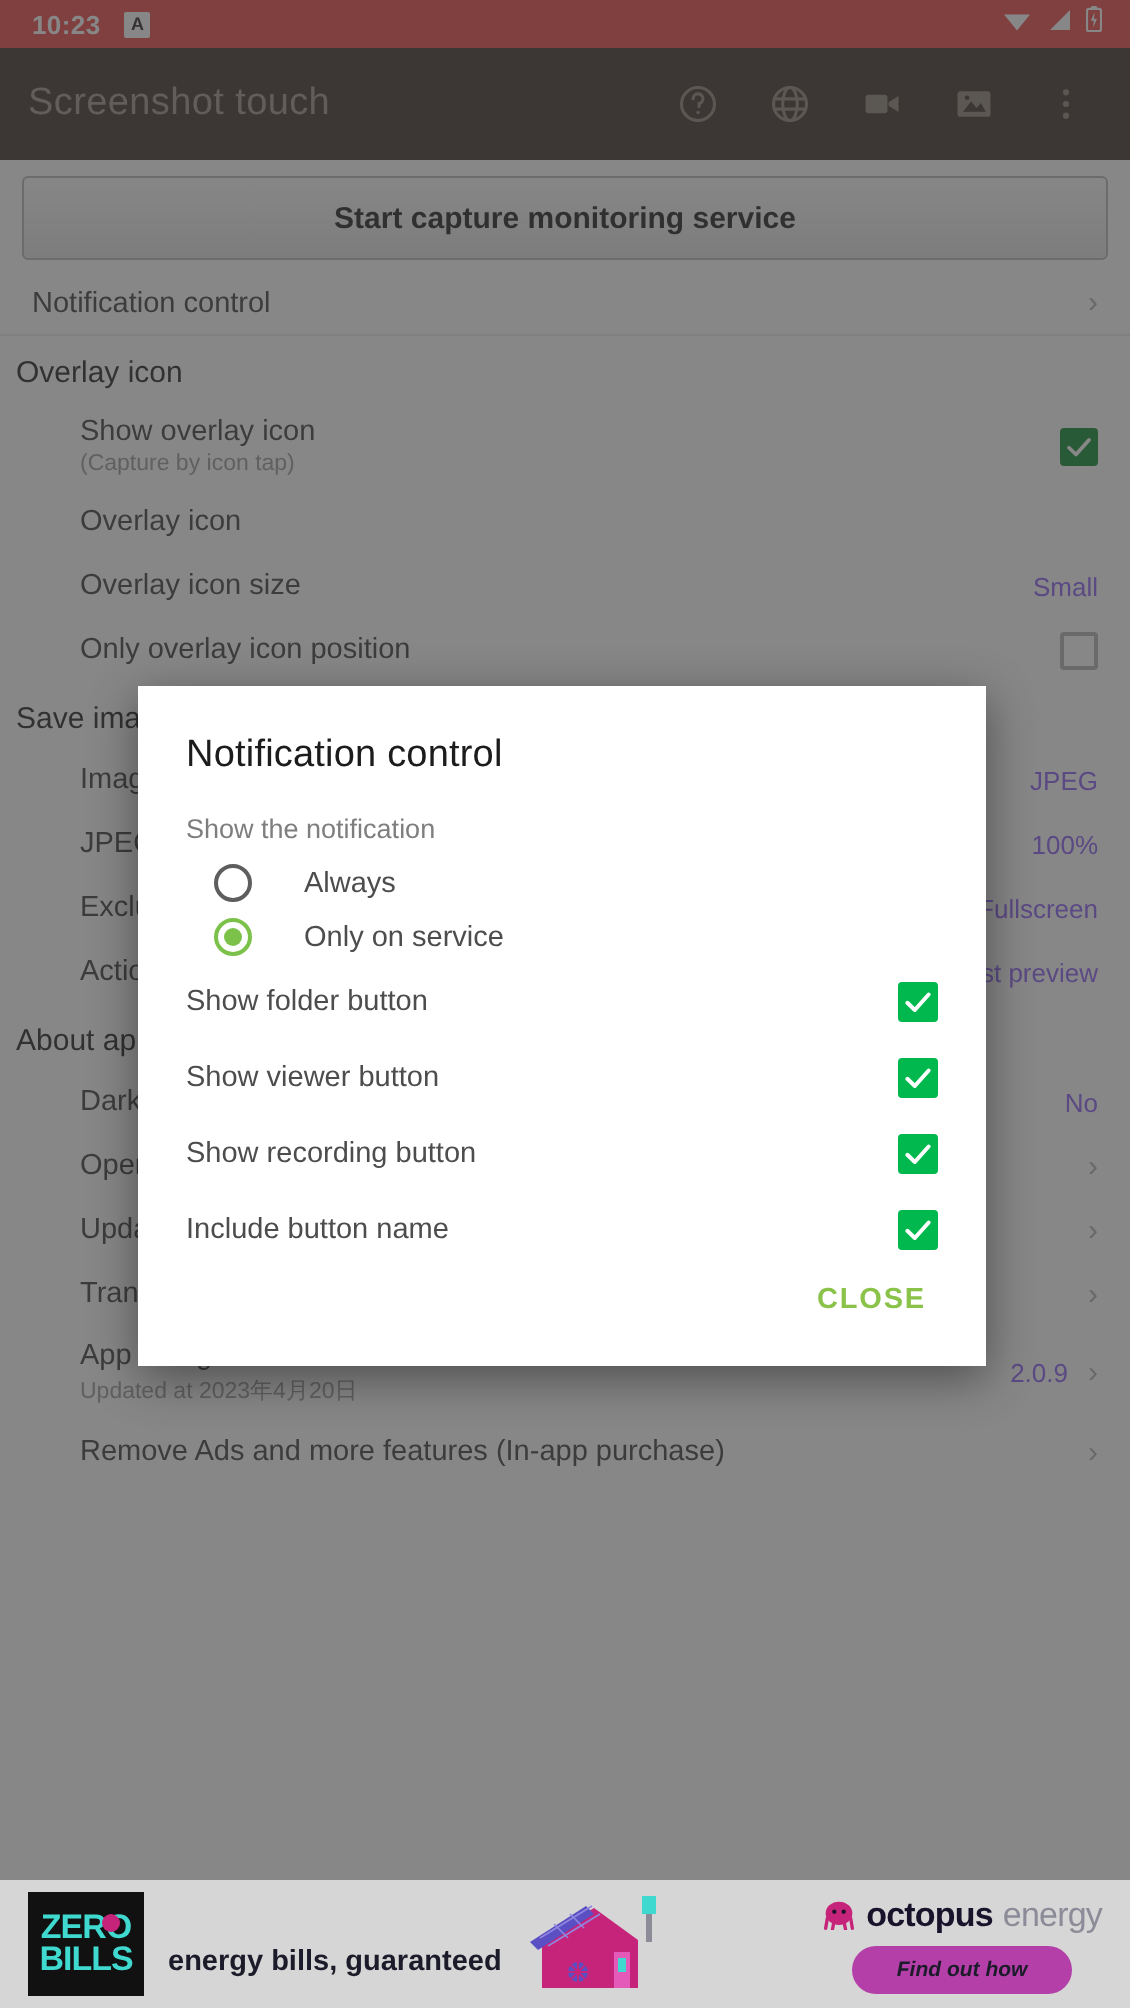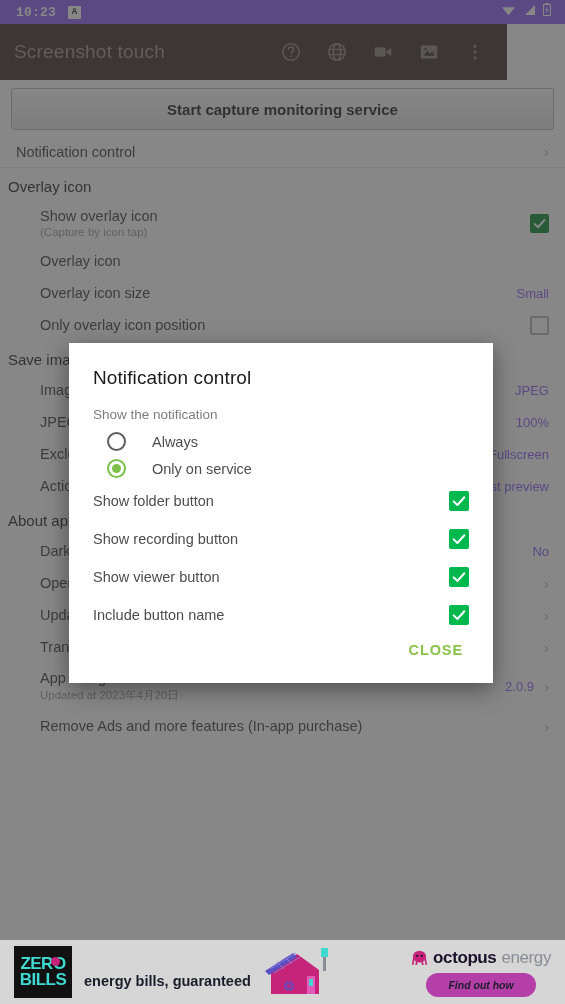"10:23" .statusbar { background: #8b5cf6 -> #ef4444; font-family: Liberation Mono, monospace -> none }
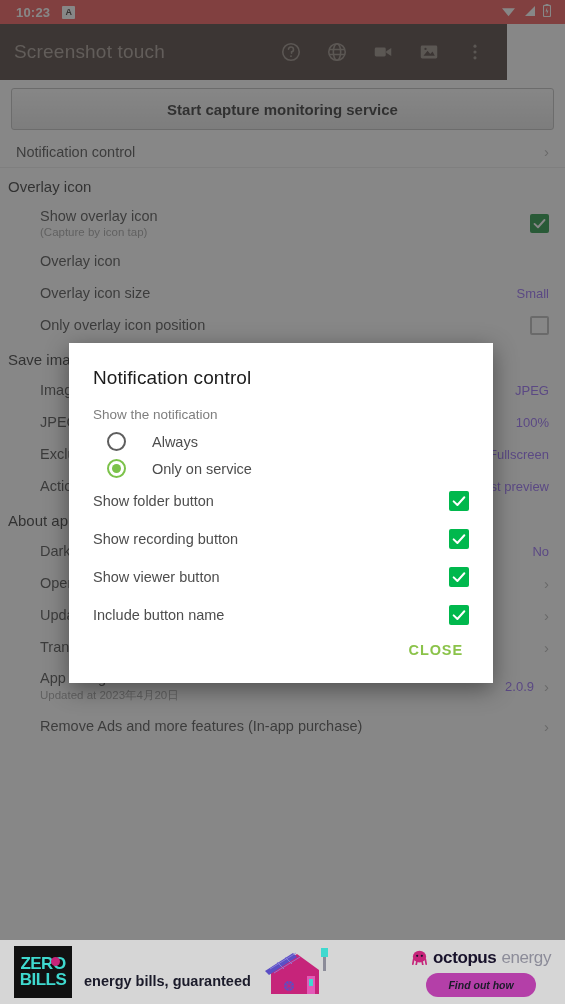"Screenshot touch" .appbar { width: 507px -> 565px }
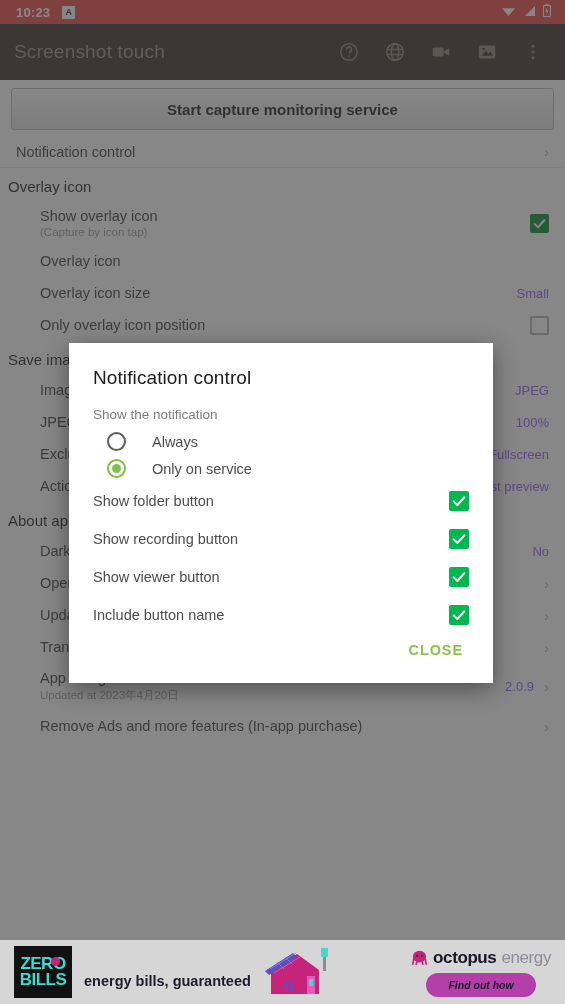"Show recording button" div.dlg-check-row { order: before "Show viewer button" -> after "Show viewer button" }
